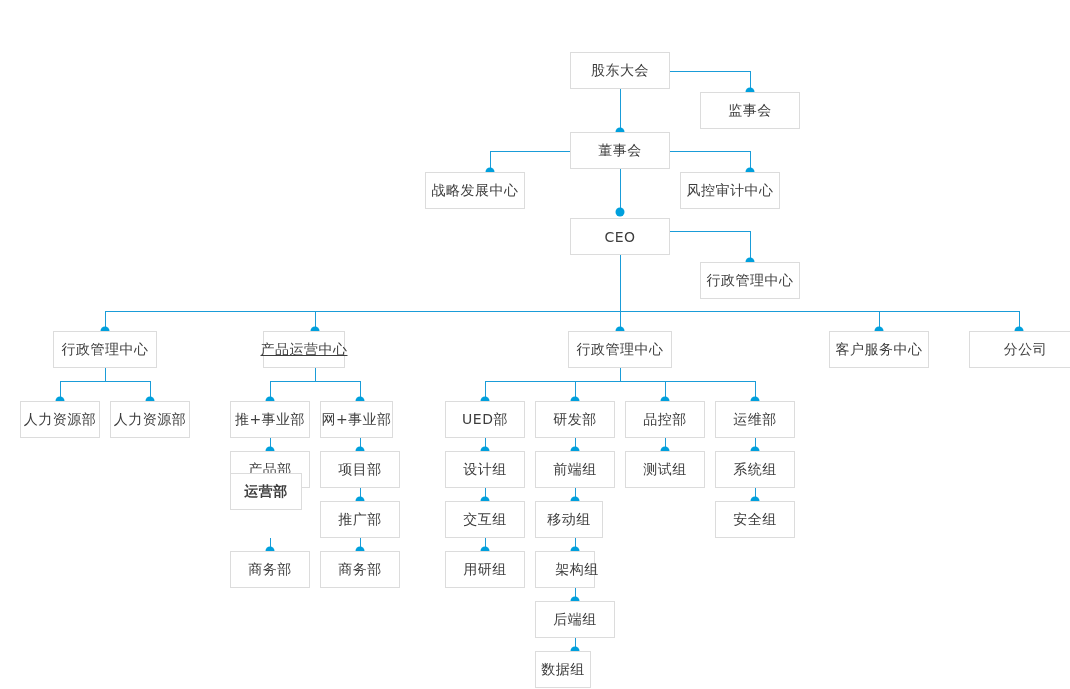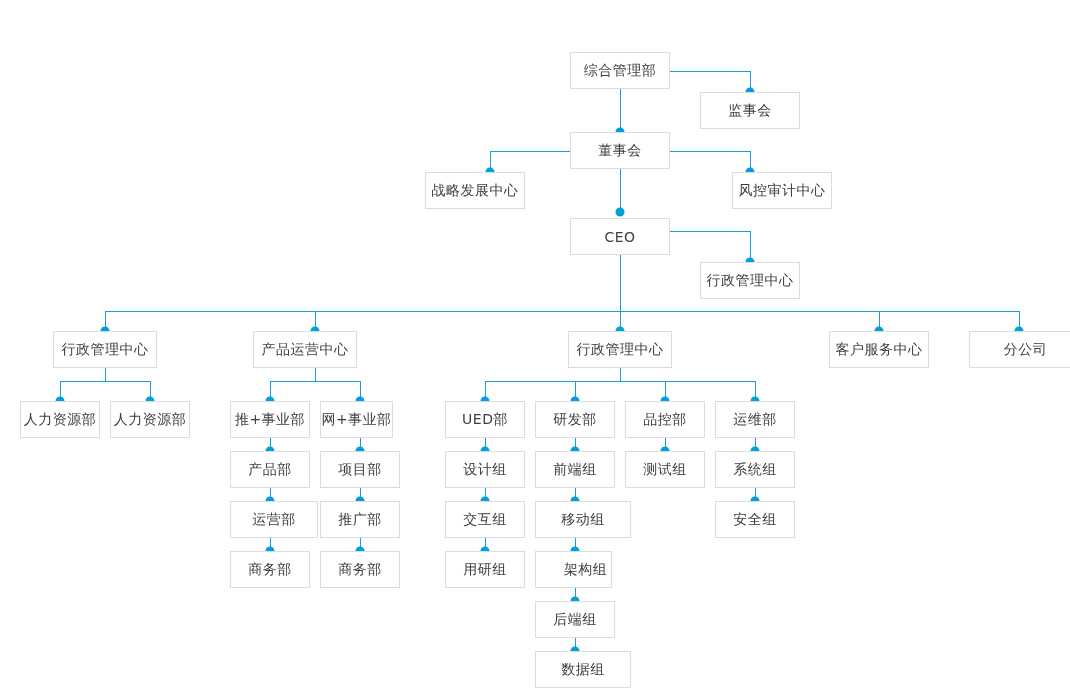"综合管理部" div.node { text: 综合管理部 -> 股东大会 }
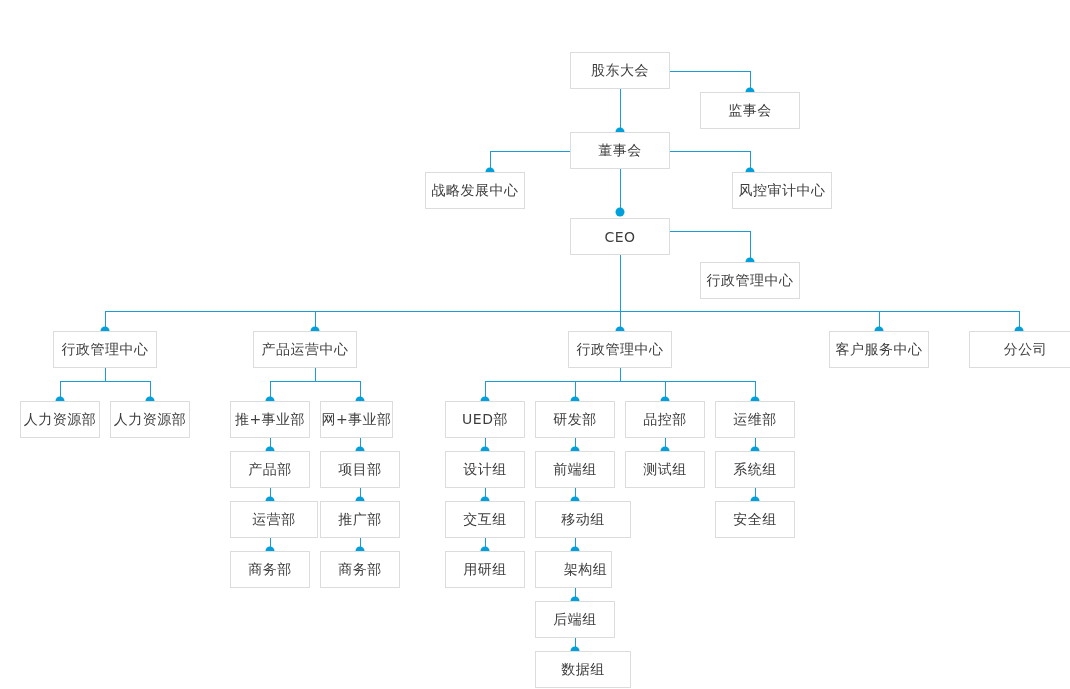"风控审计中心" div.node { left: 732px -> 680px }
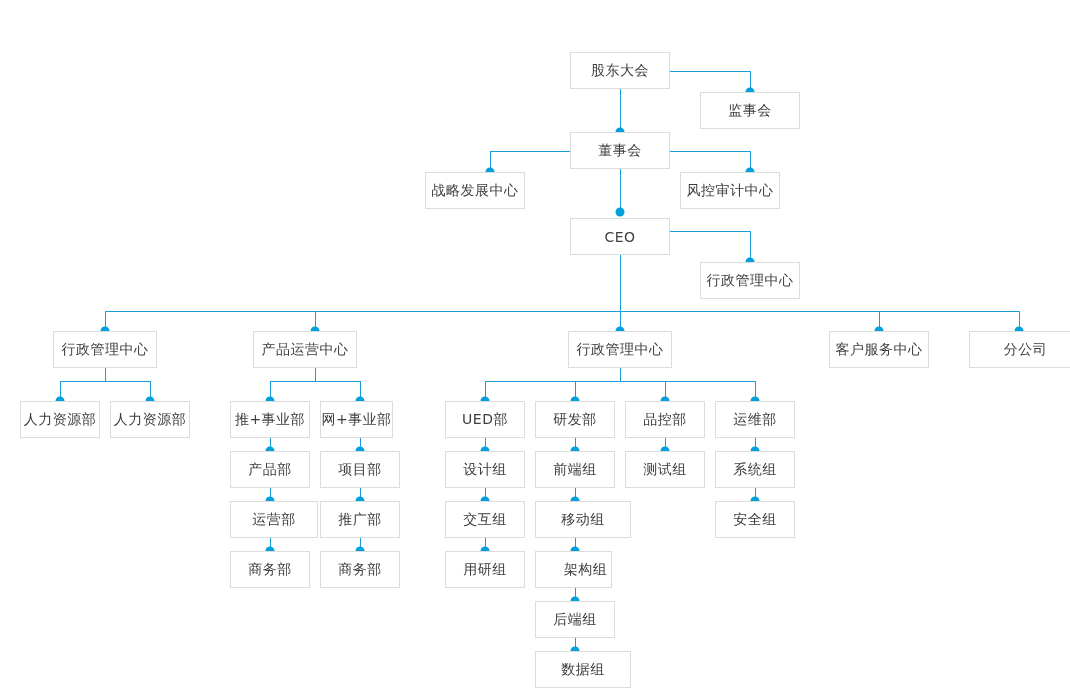"产品运营中心" div.node { left: 253px -> 263px; text-decoration: none -> underline; width: 104px -> 82px }
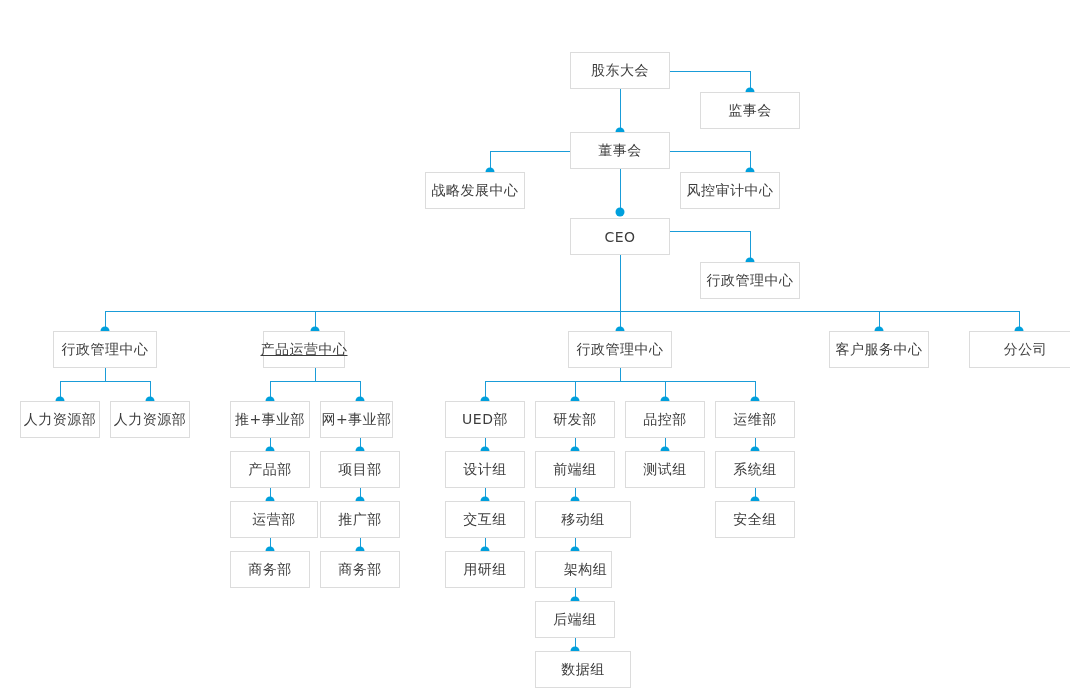"运营部" div.node { font-weight: none -> bold; top: 501px -> 473px; width: 88px -> 72px }
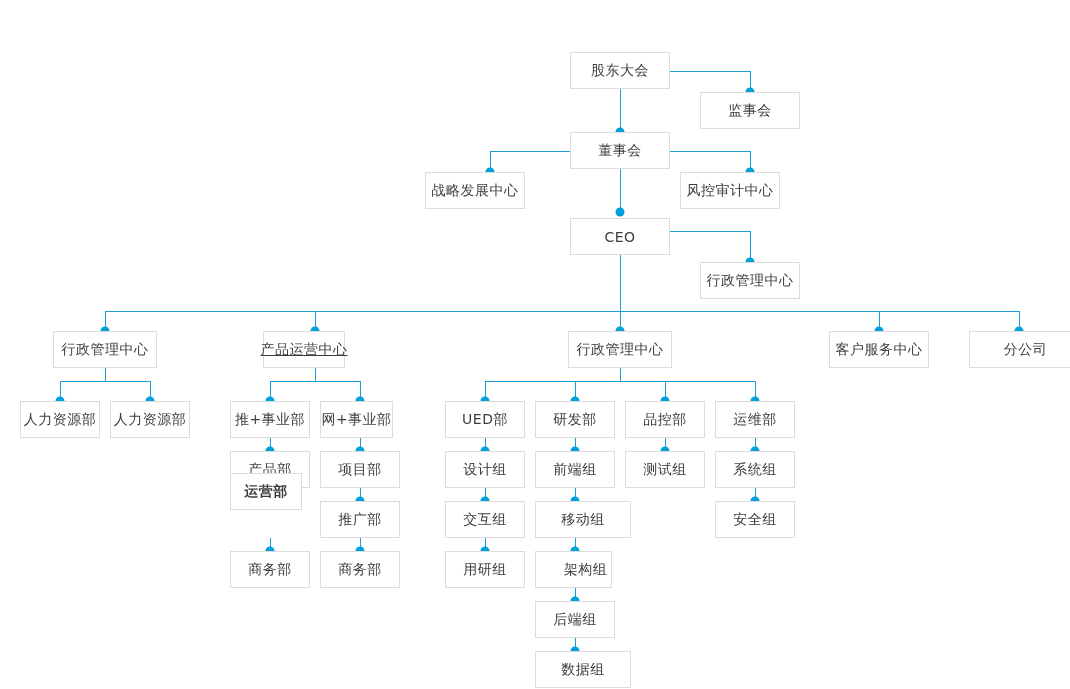"移动组" div.node { width: 96px -> 68px }
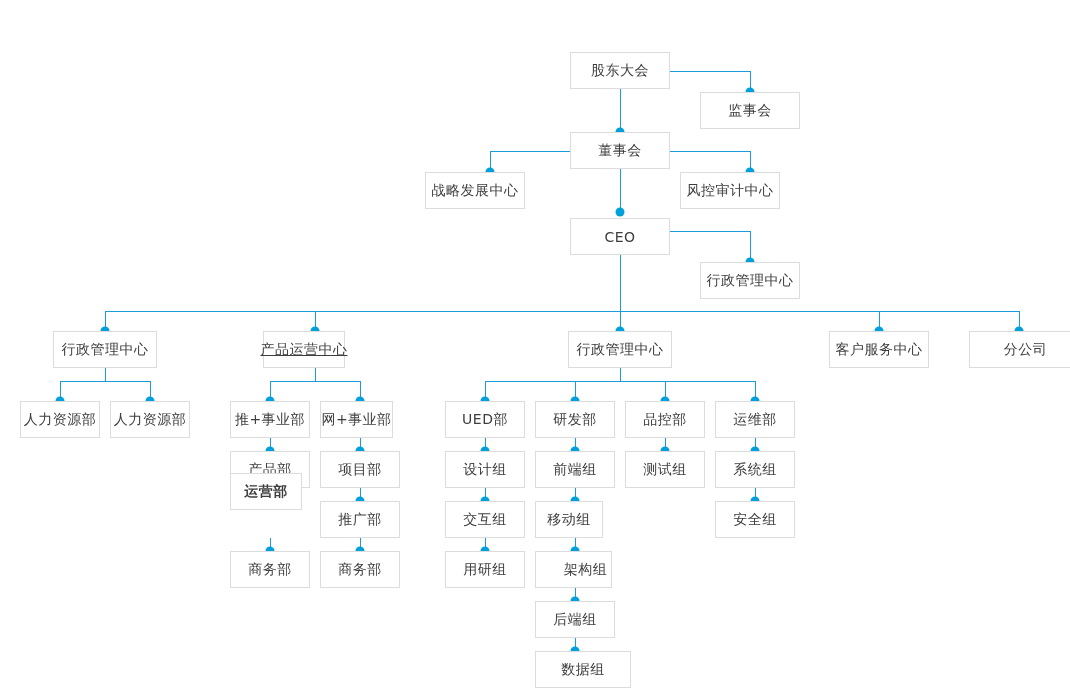"架构组" div.node { width: 77px -> 60px }
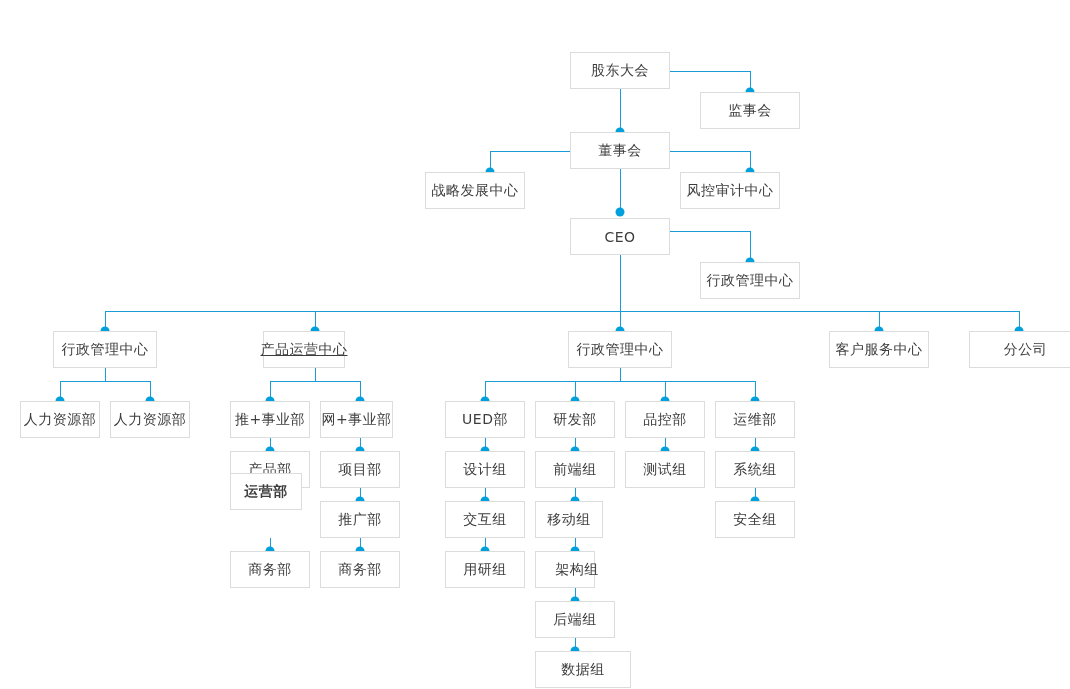"数据组" div.node { width: 96px -> 56px }
